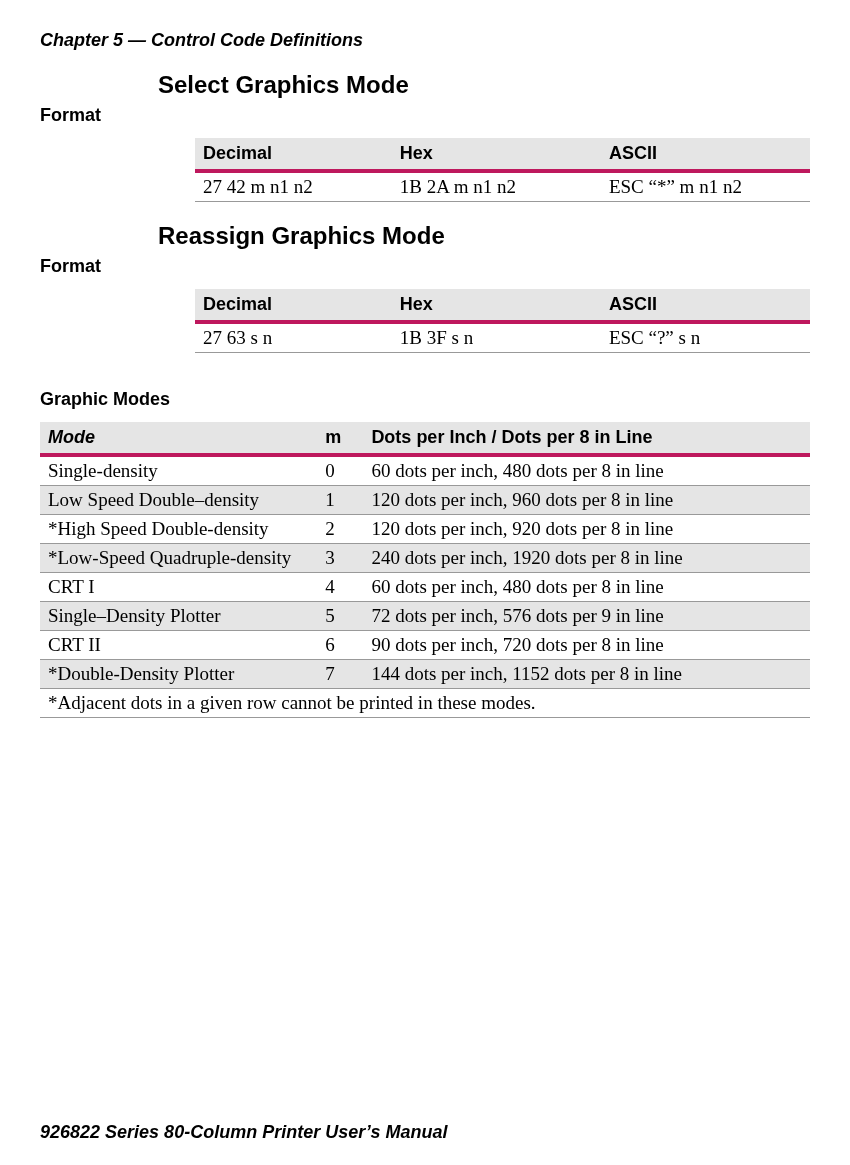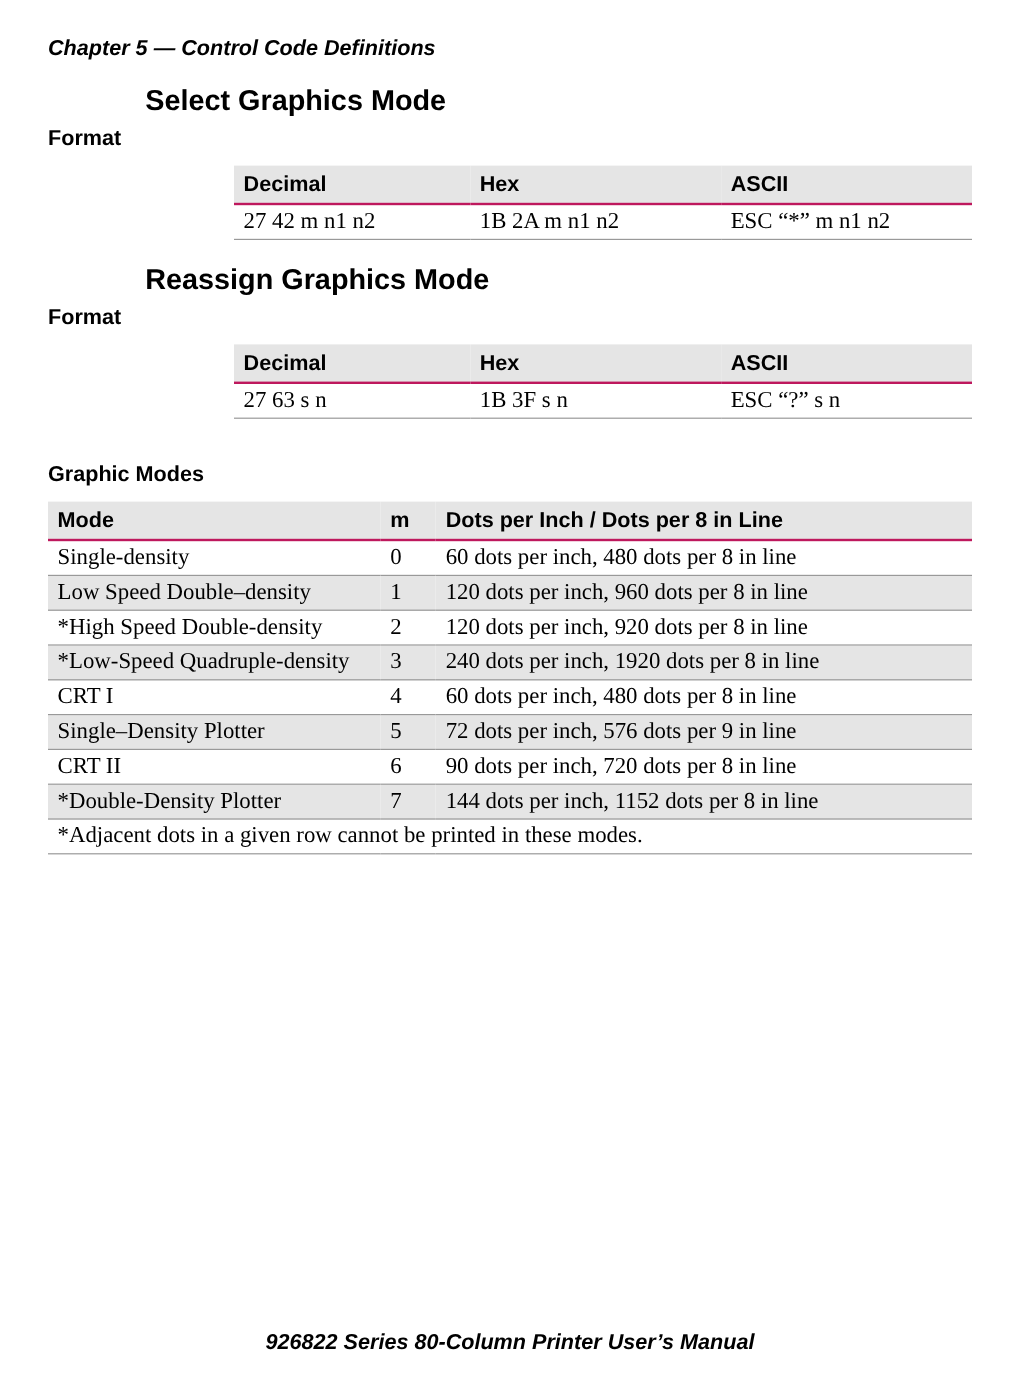"Select Graphics Mode" .indent-block { margin-left: 81px -> 118px }
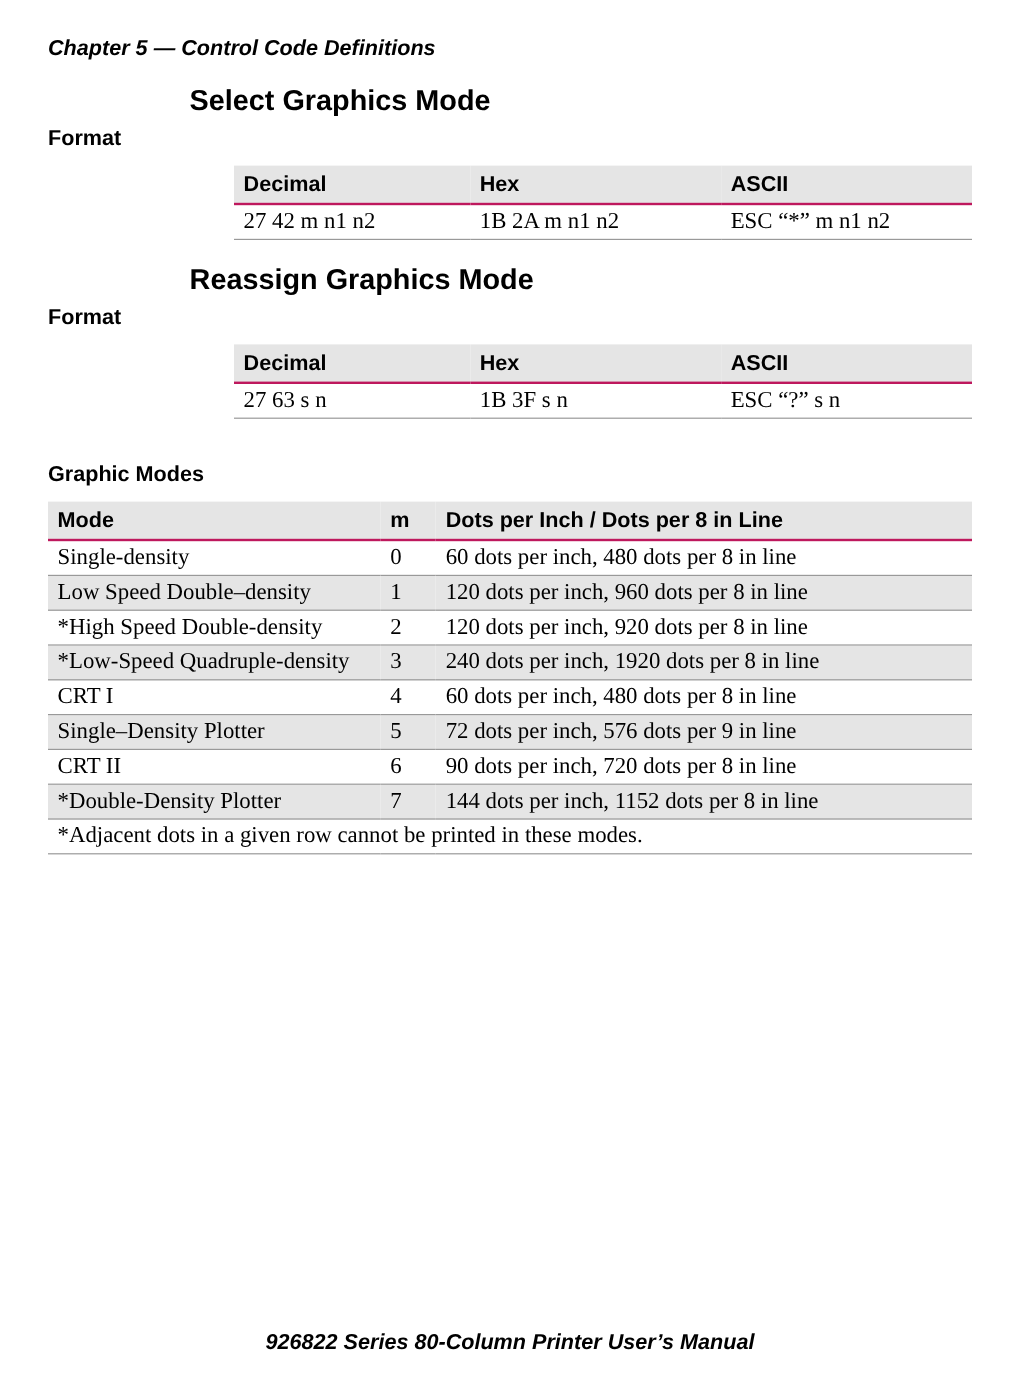"Decimal" th { border-bottom: 2px solid #be185d -> 4px solid #be185d }
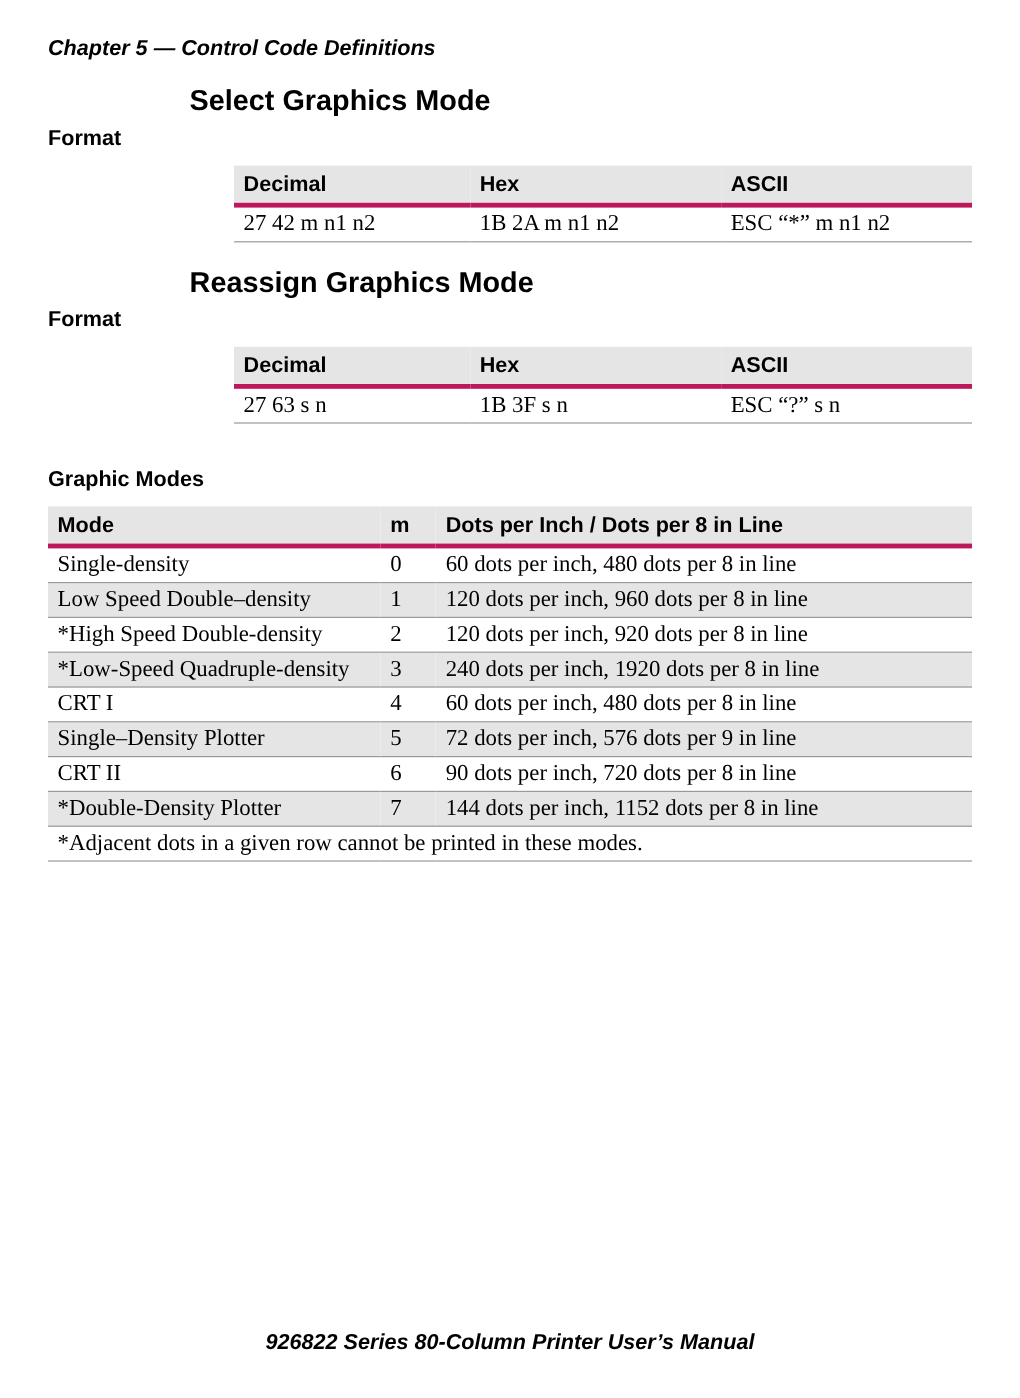"Mode" .modes-table th:nth-child(1) { font-style: none -> italic }
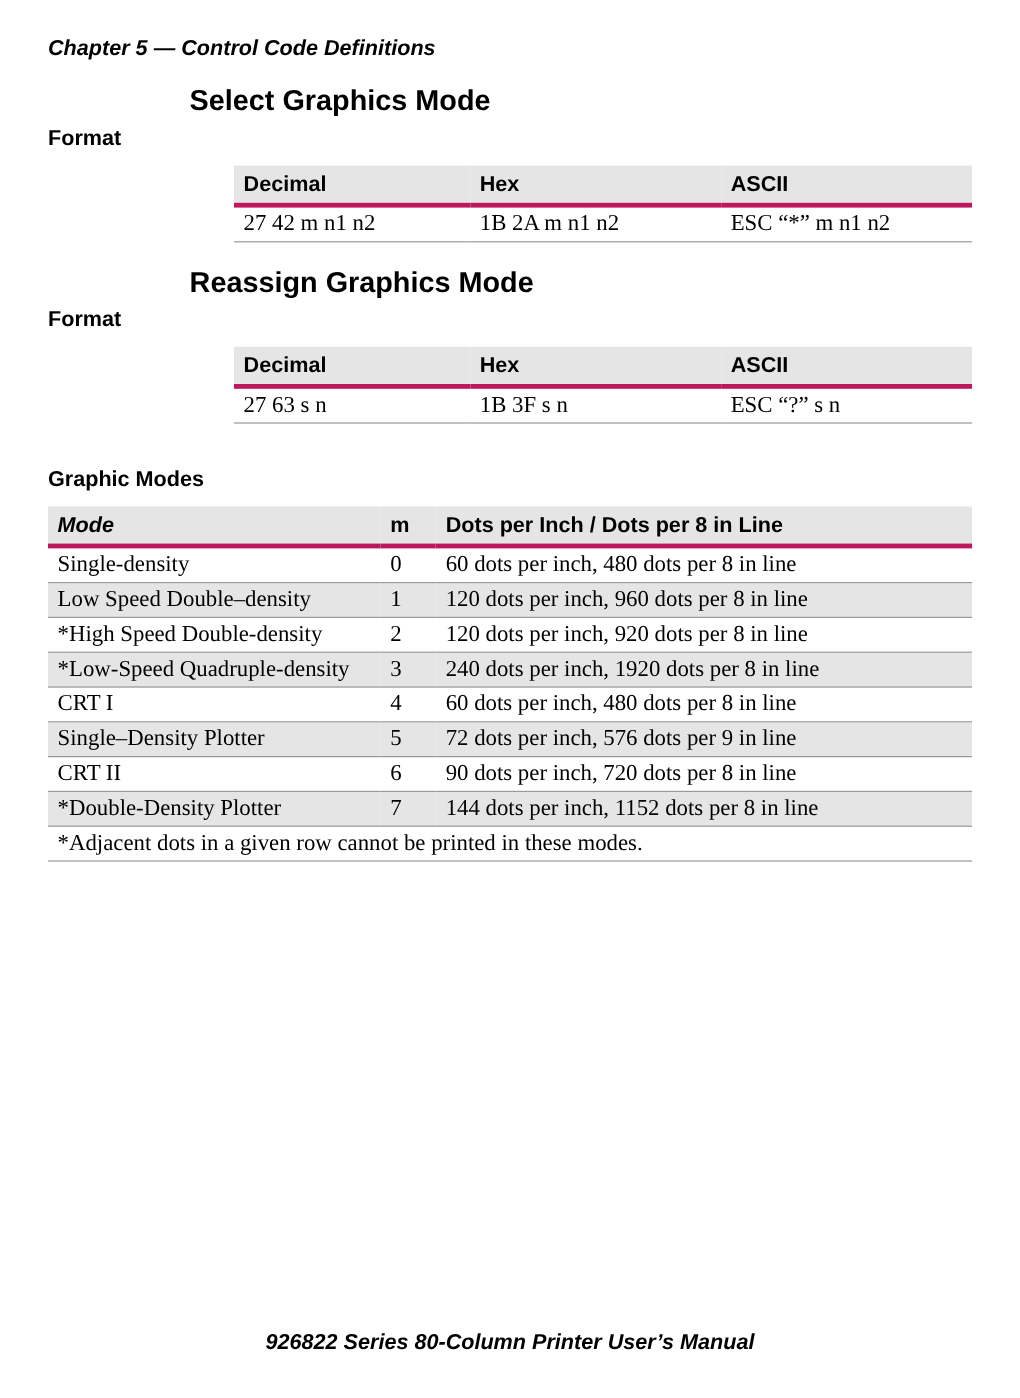"92" .footer { bottom: 36px -> 22px; justify-content: center -> flex-start }
